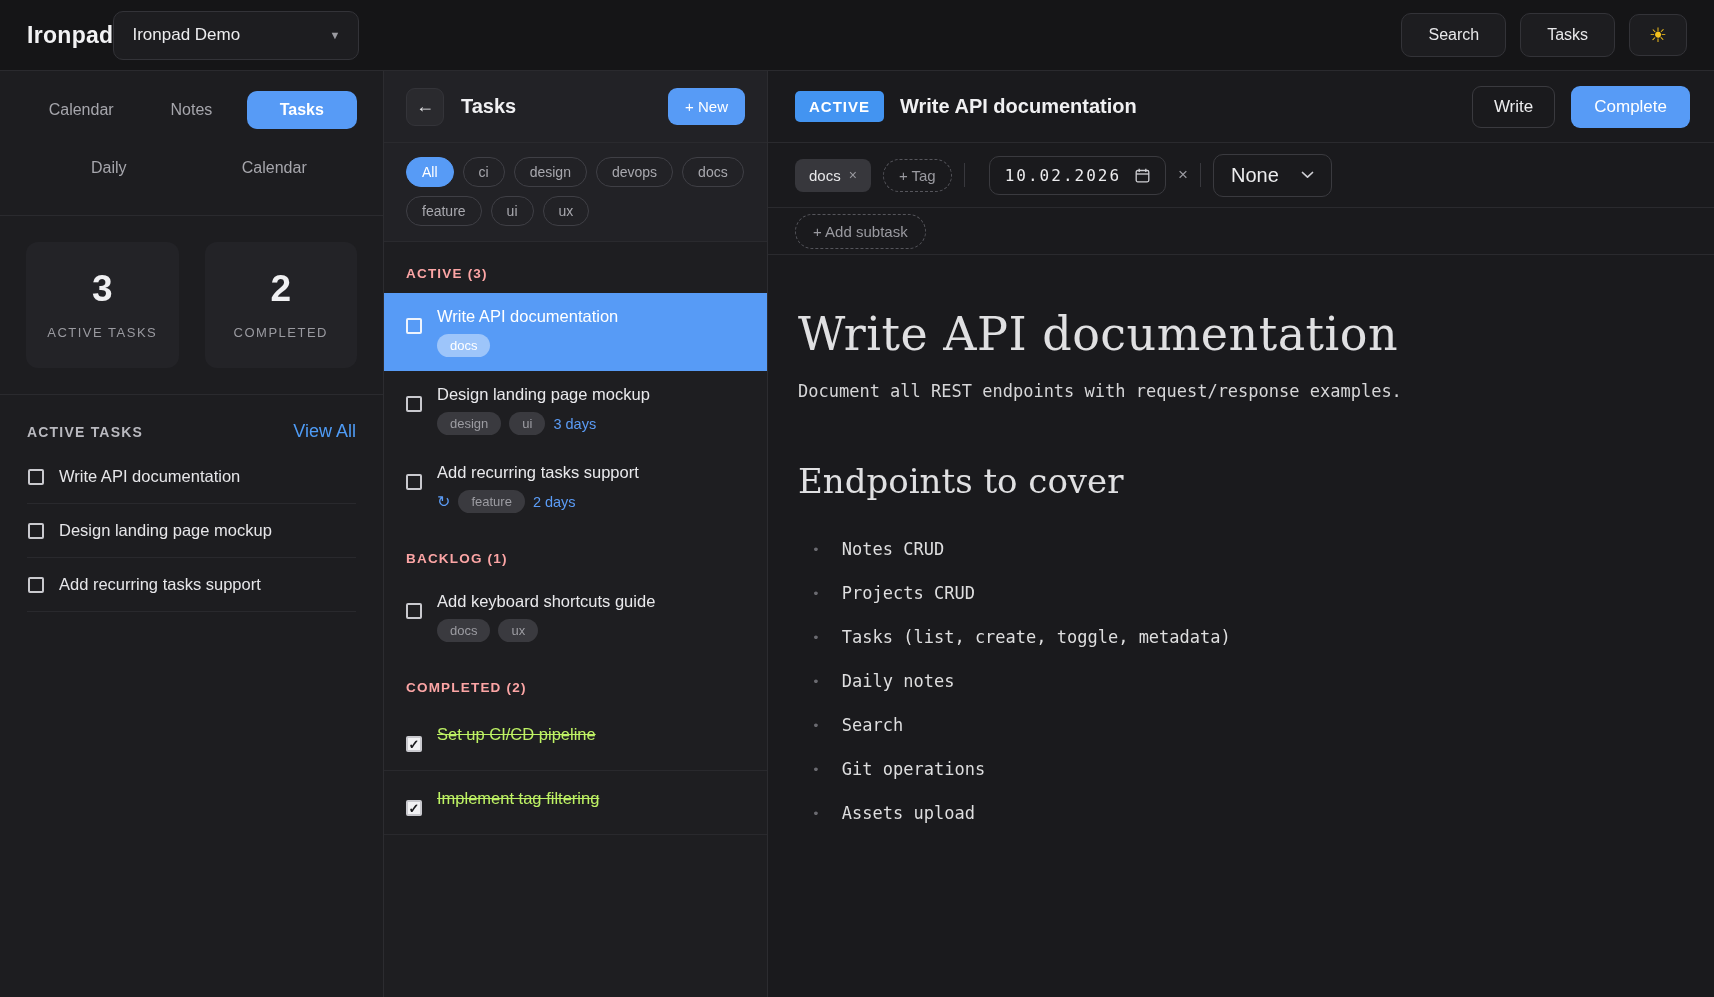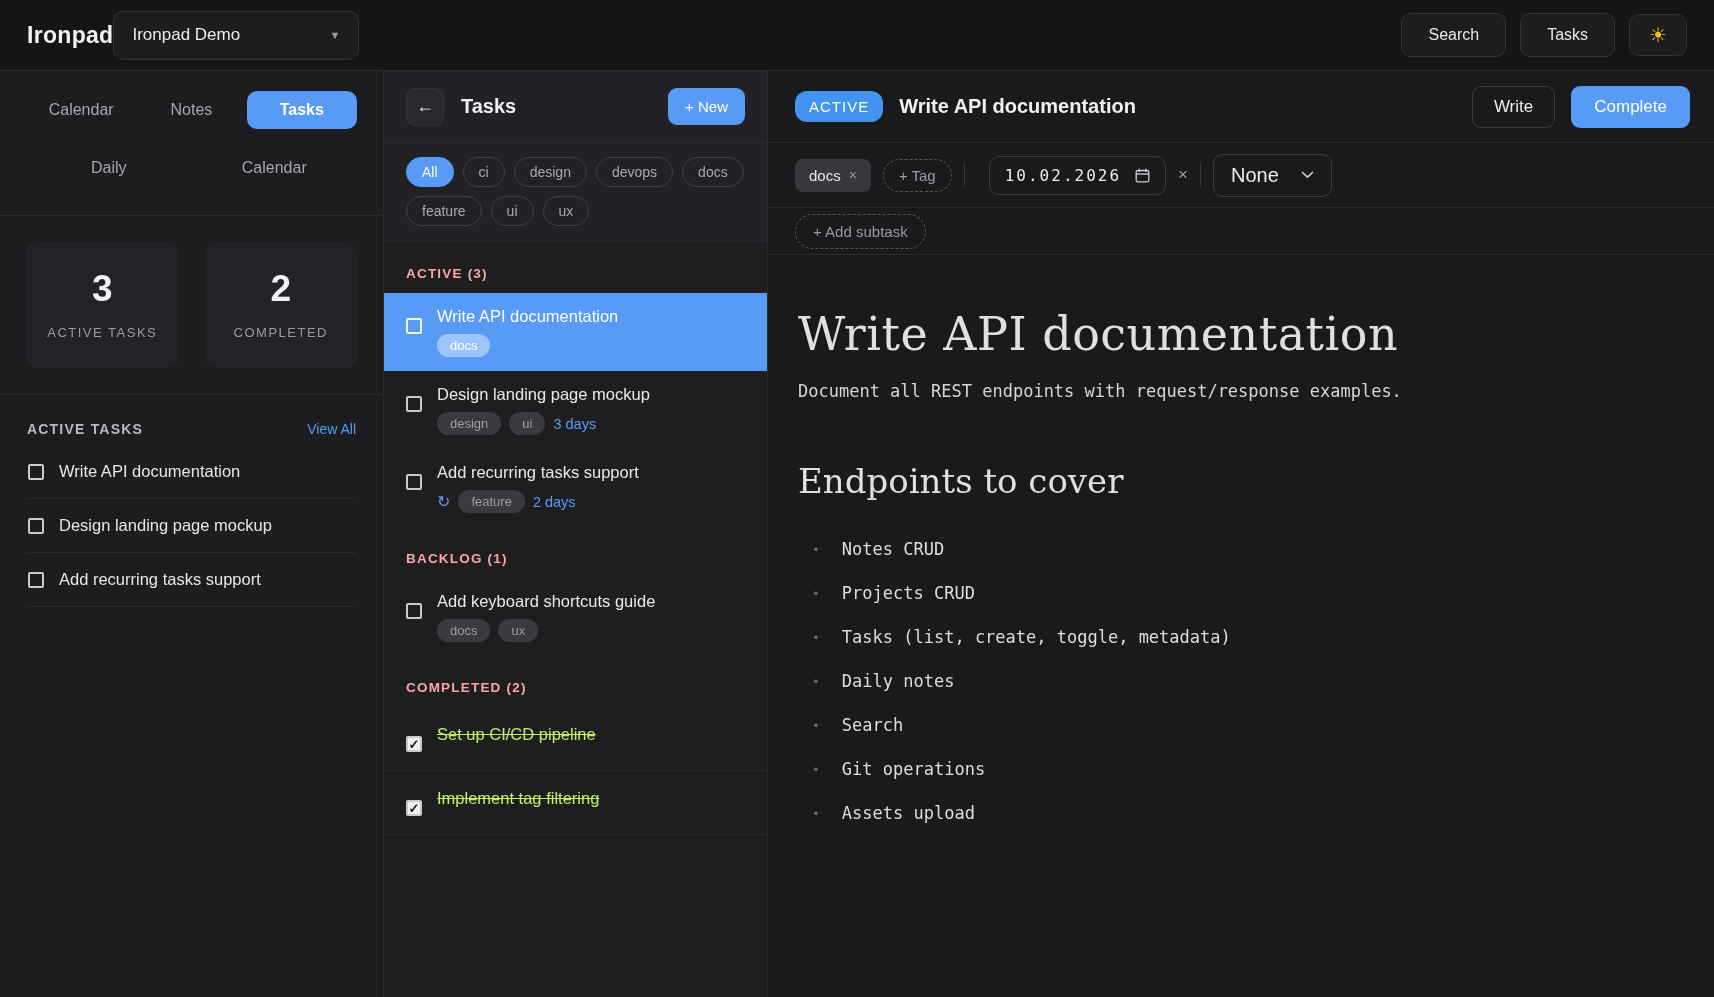"ACTIVE" .status-badge { border-radius: 12px -> 5px; font-weight: normal -> bold }
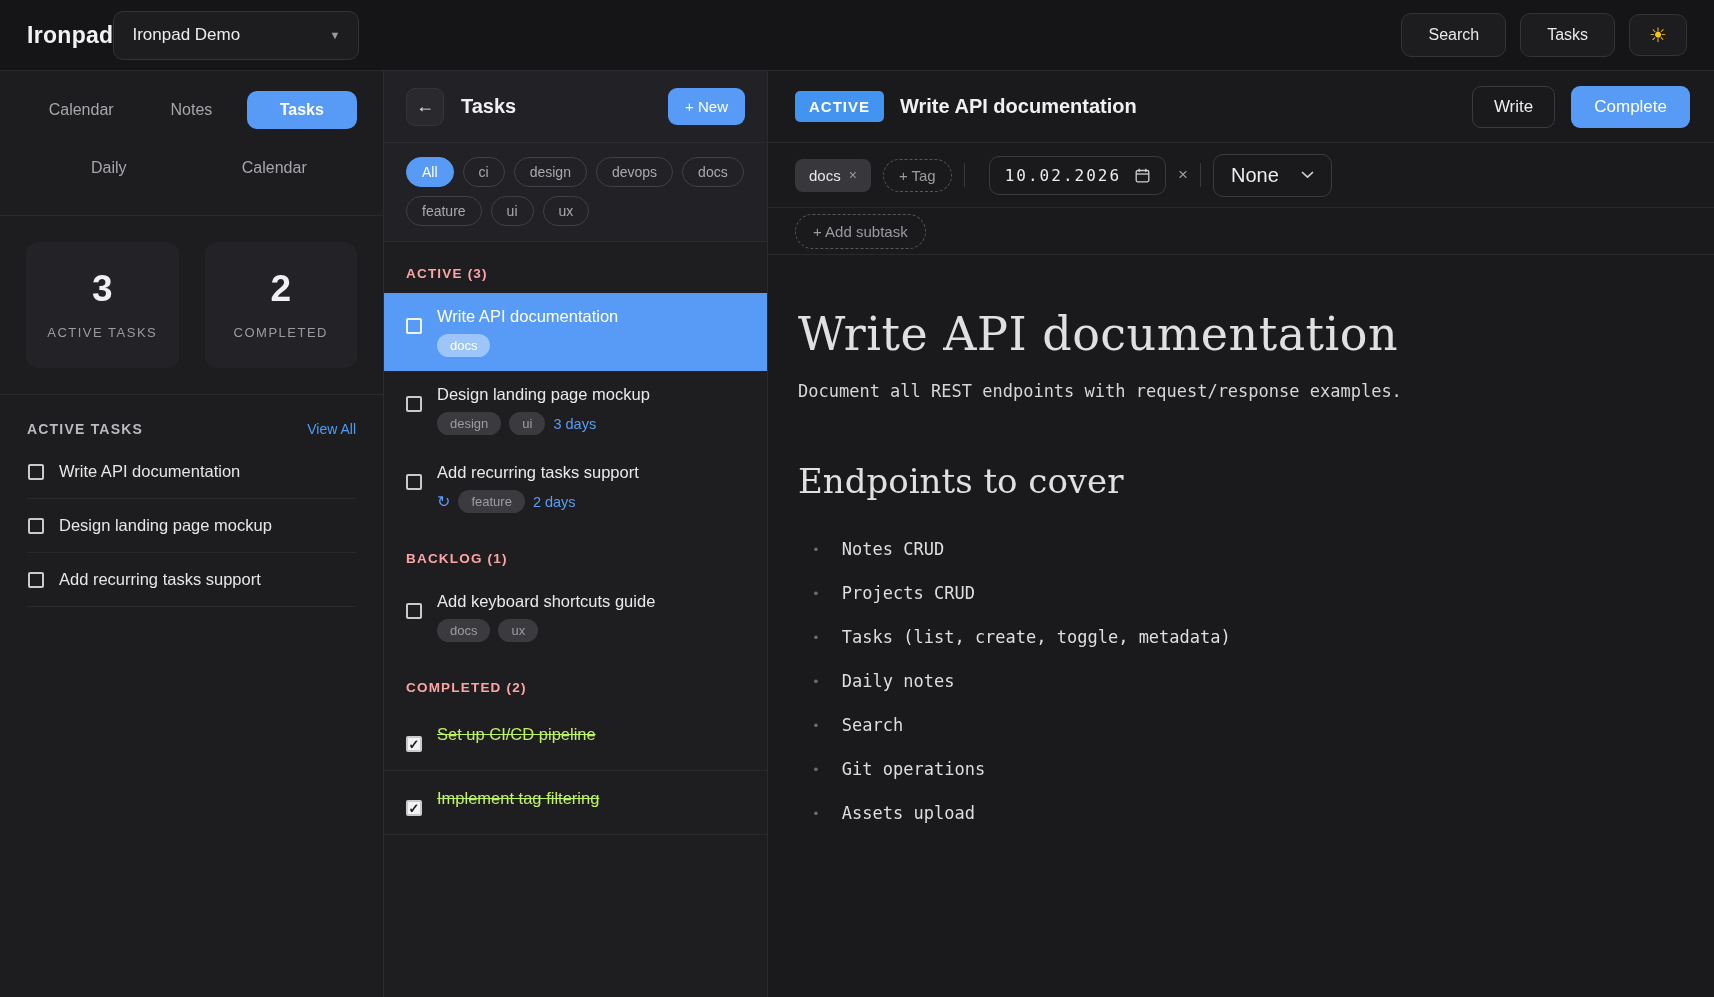"View All" .view-all { font-size: 14px -> 18px }
